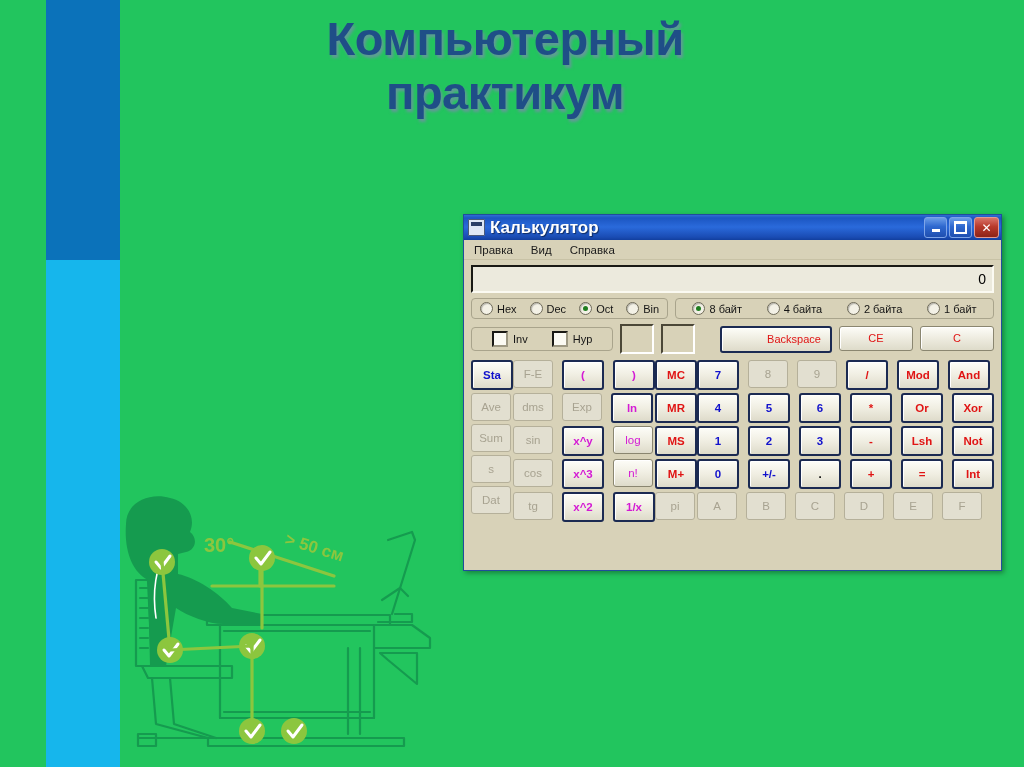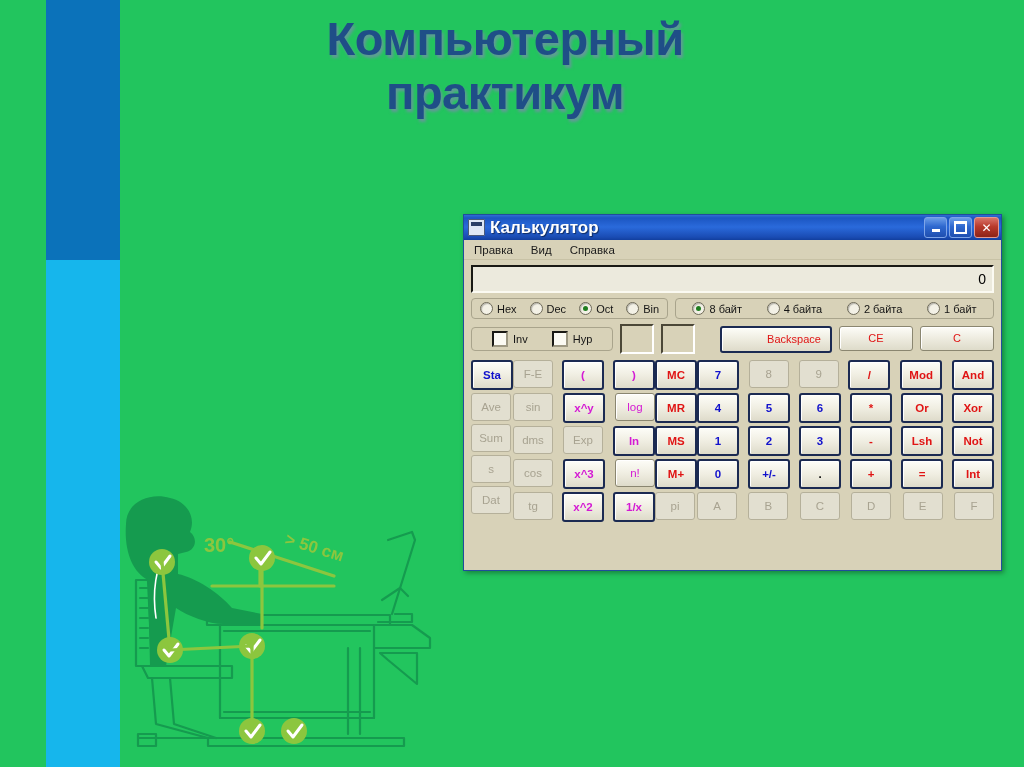"F-E" .krow { justify-content: space-between -> none }
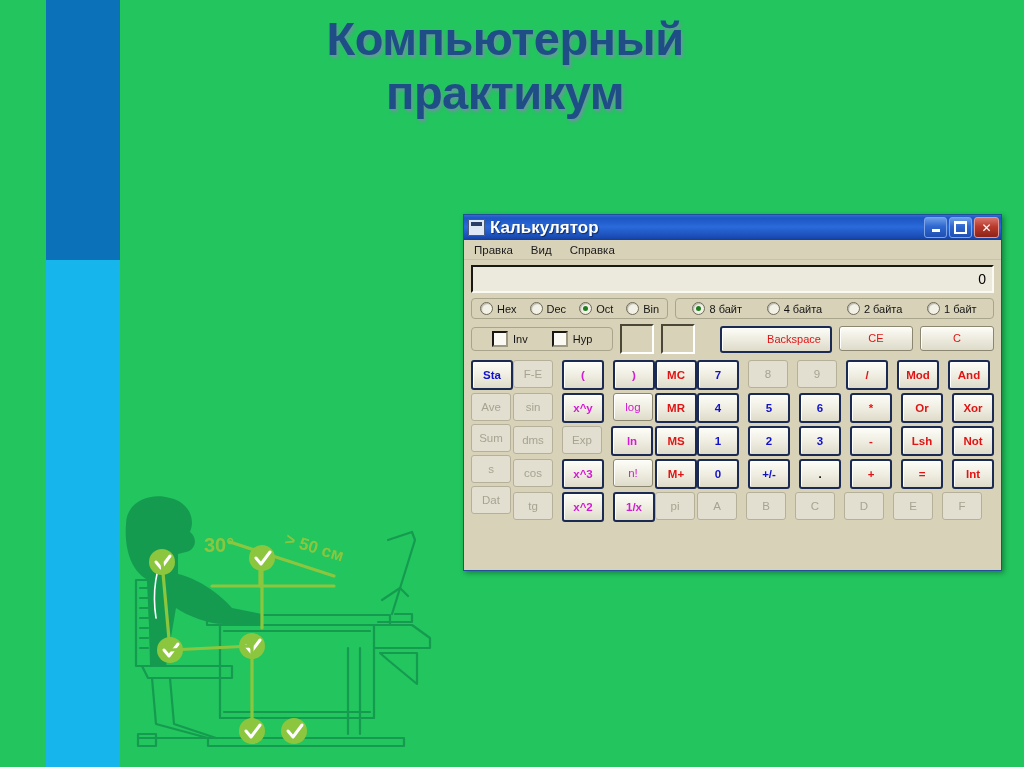"sin" div.krow { order: before "dms" -> after "dms" }
